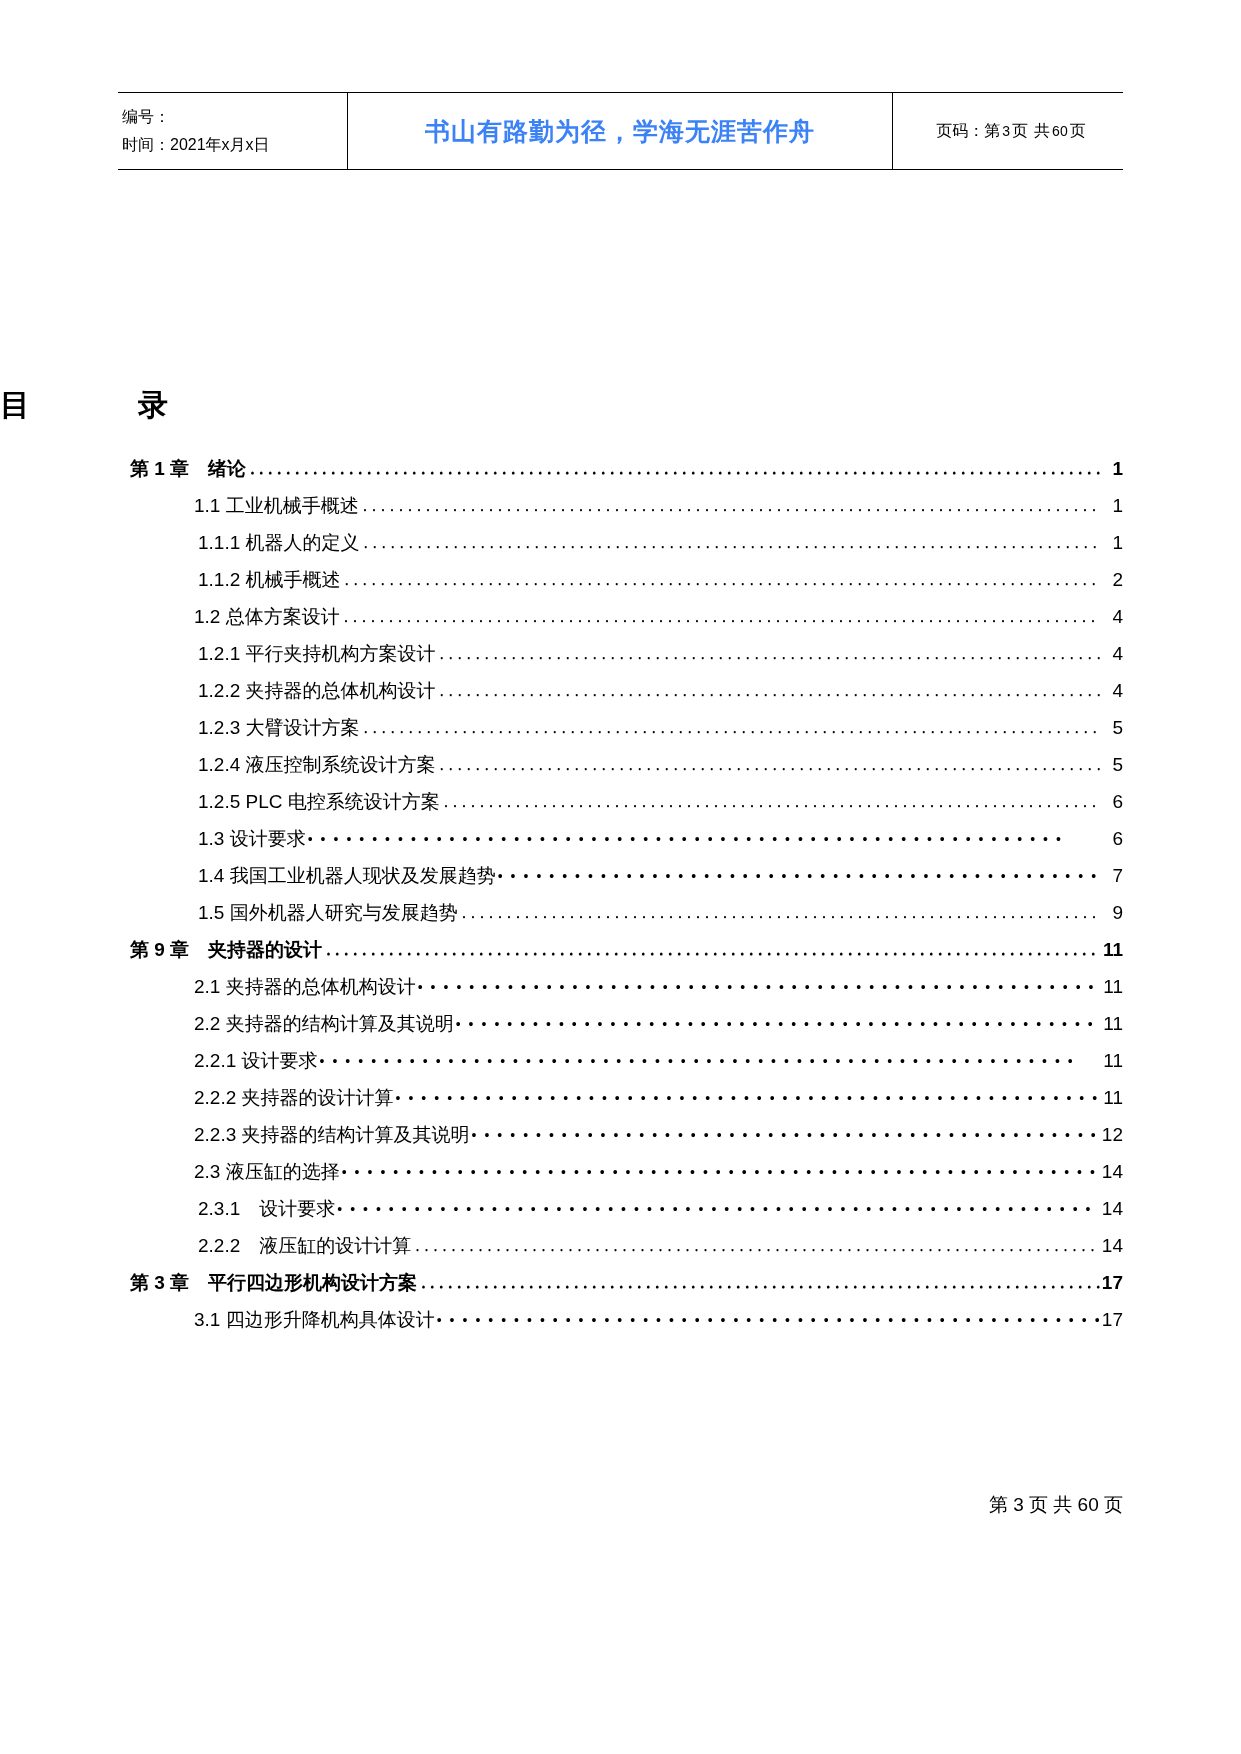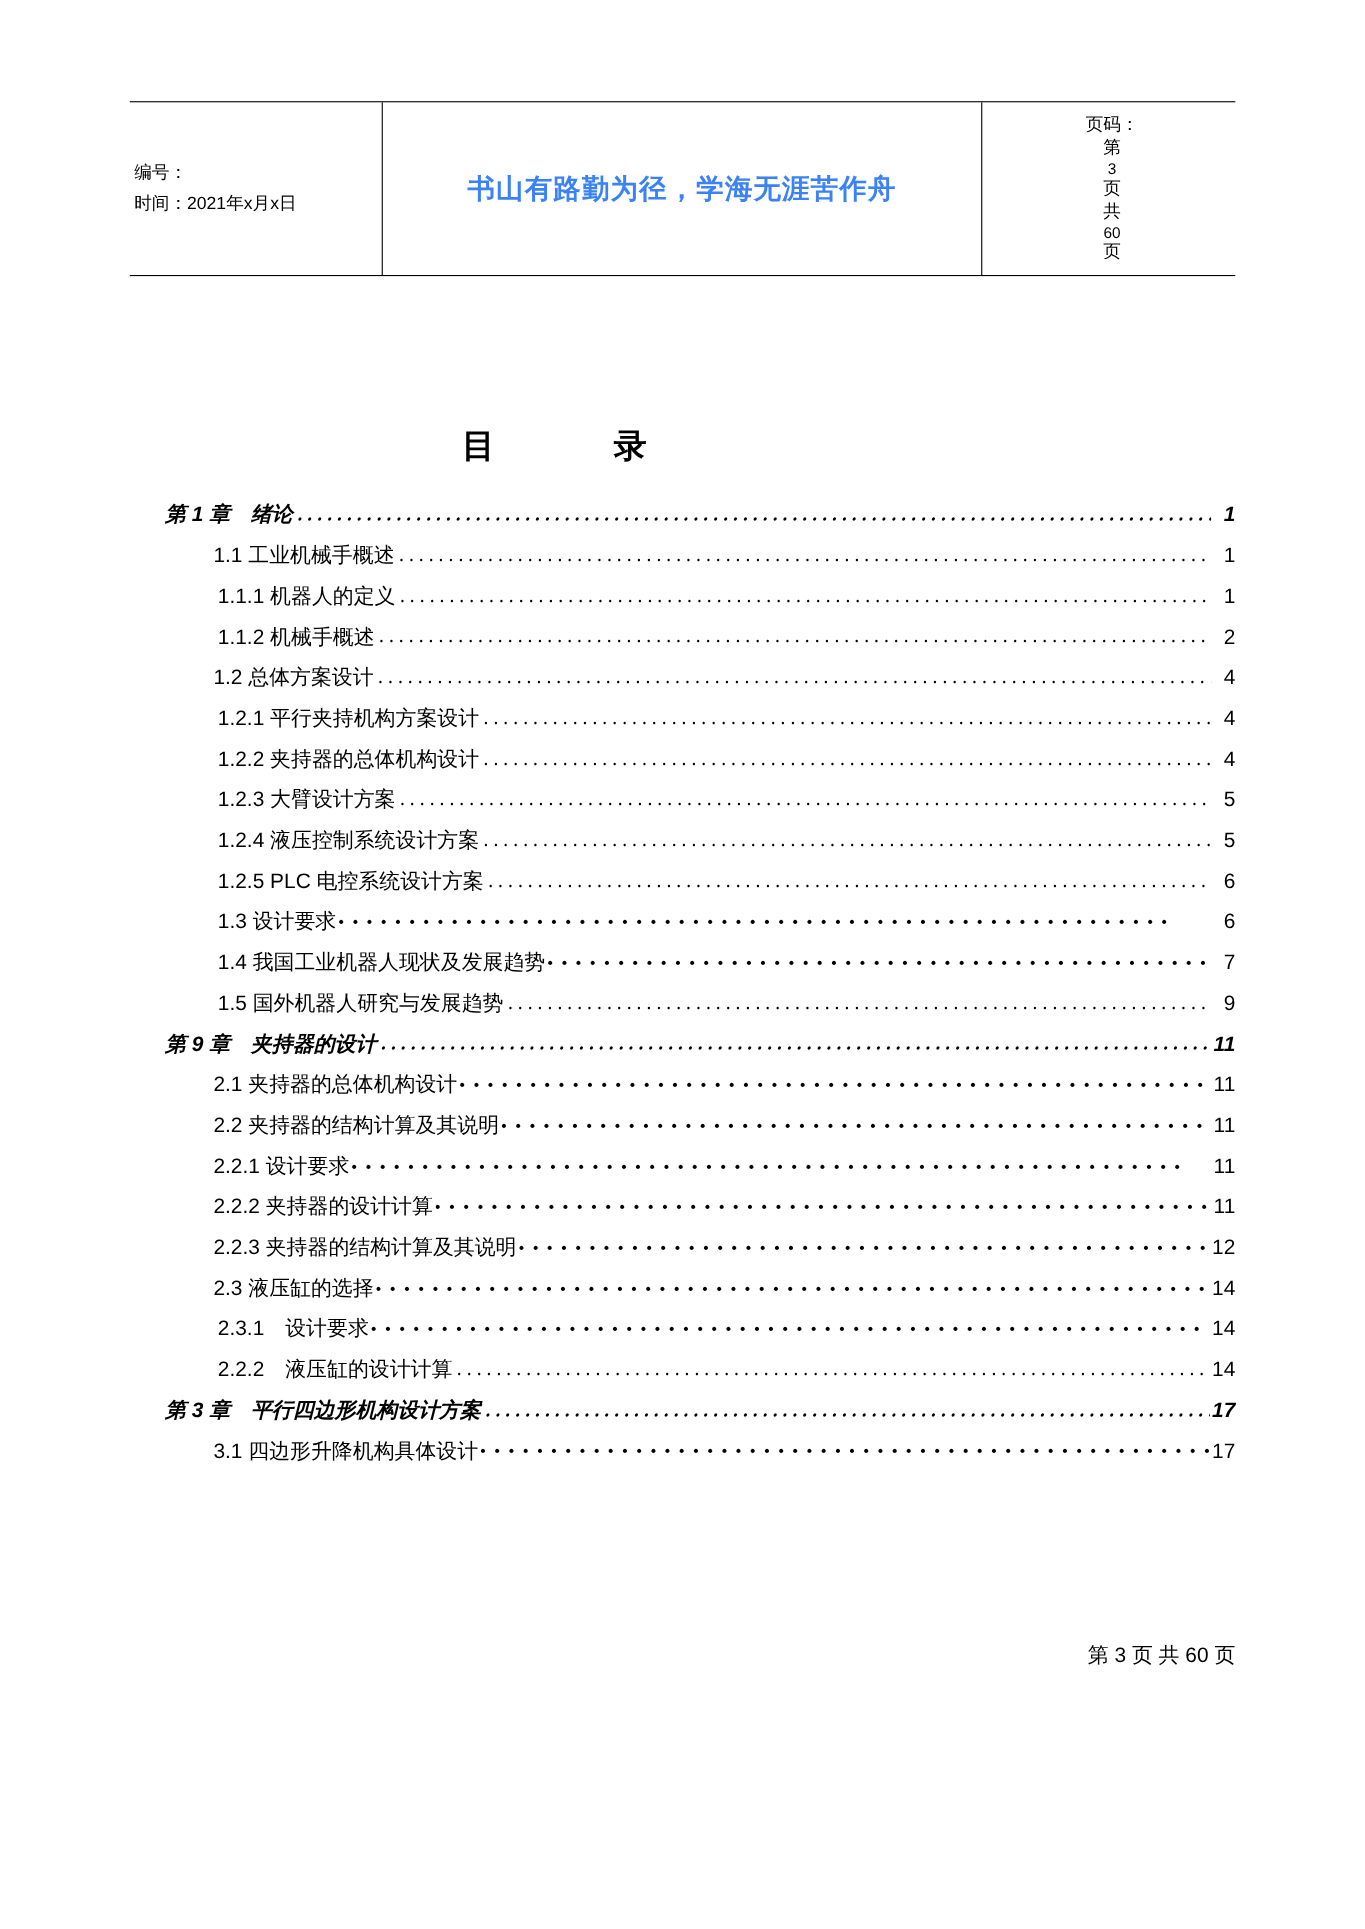"页码：" .hdr-right { flex-direction: column -> row }
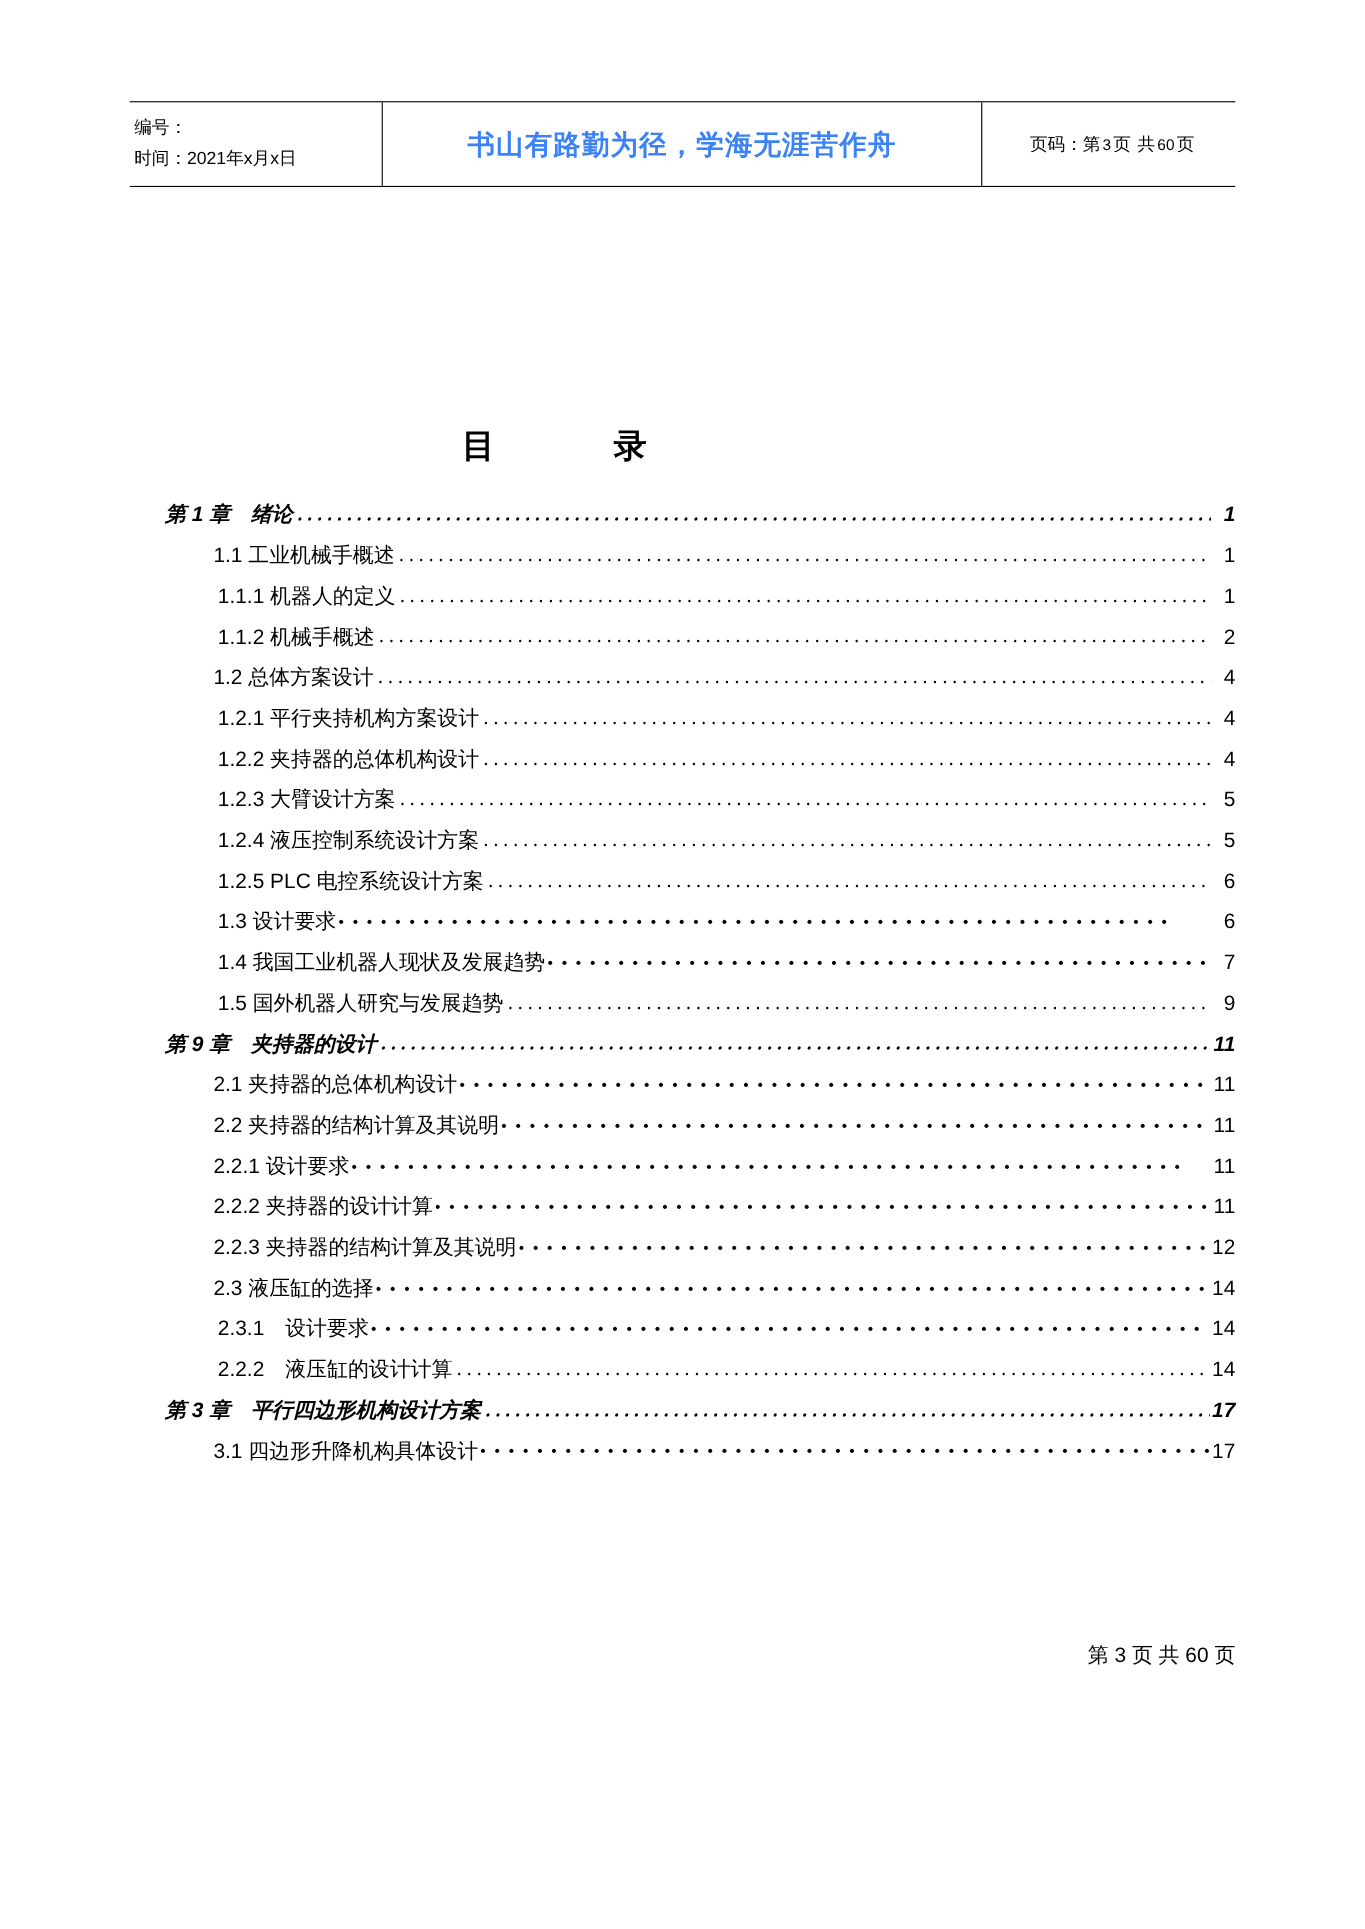"目 录" .doc-title { text-align: center -> none }
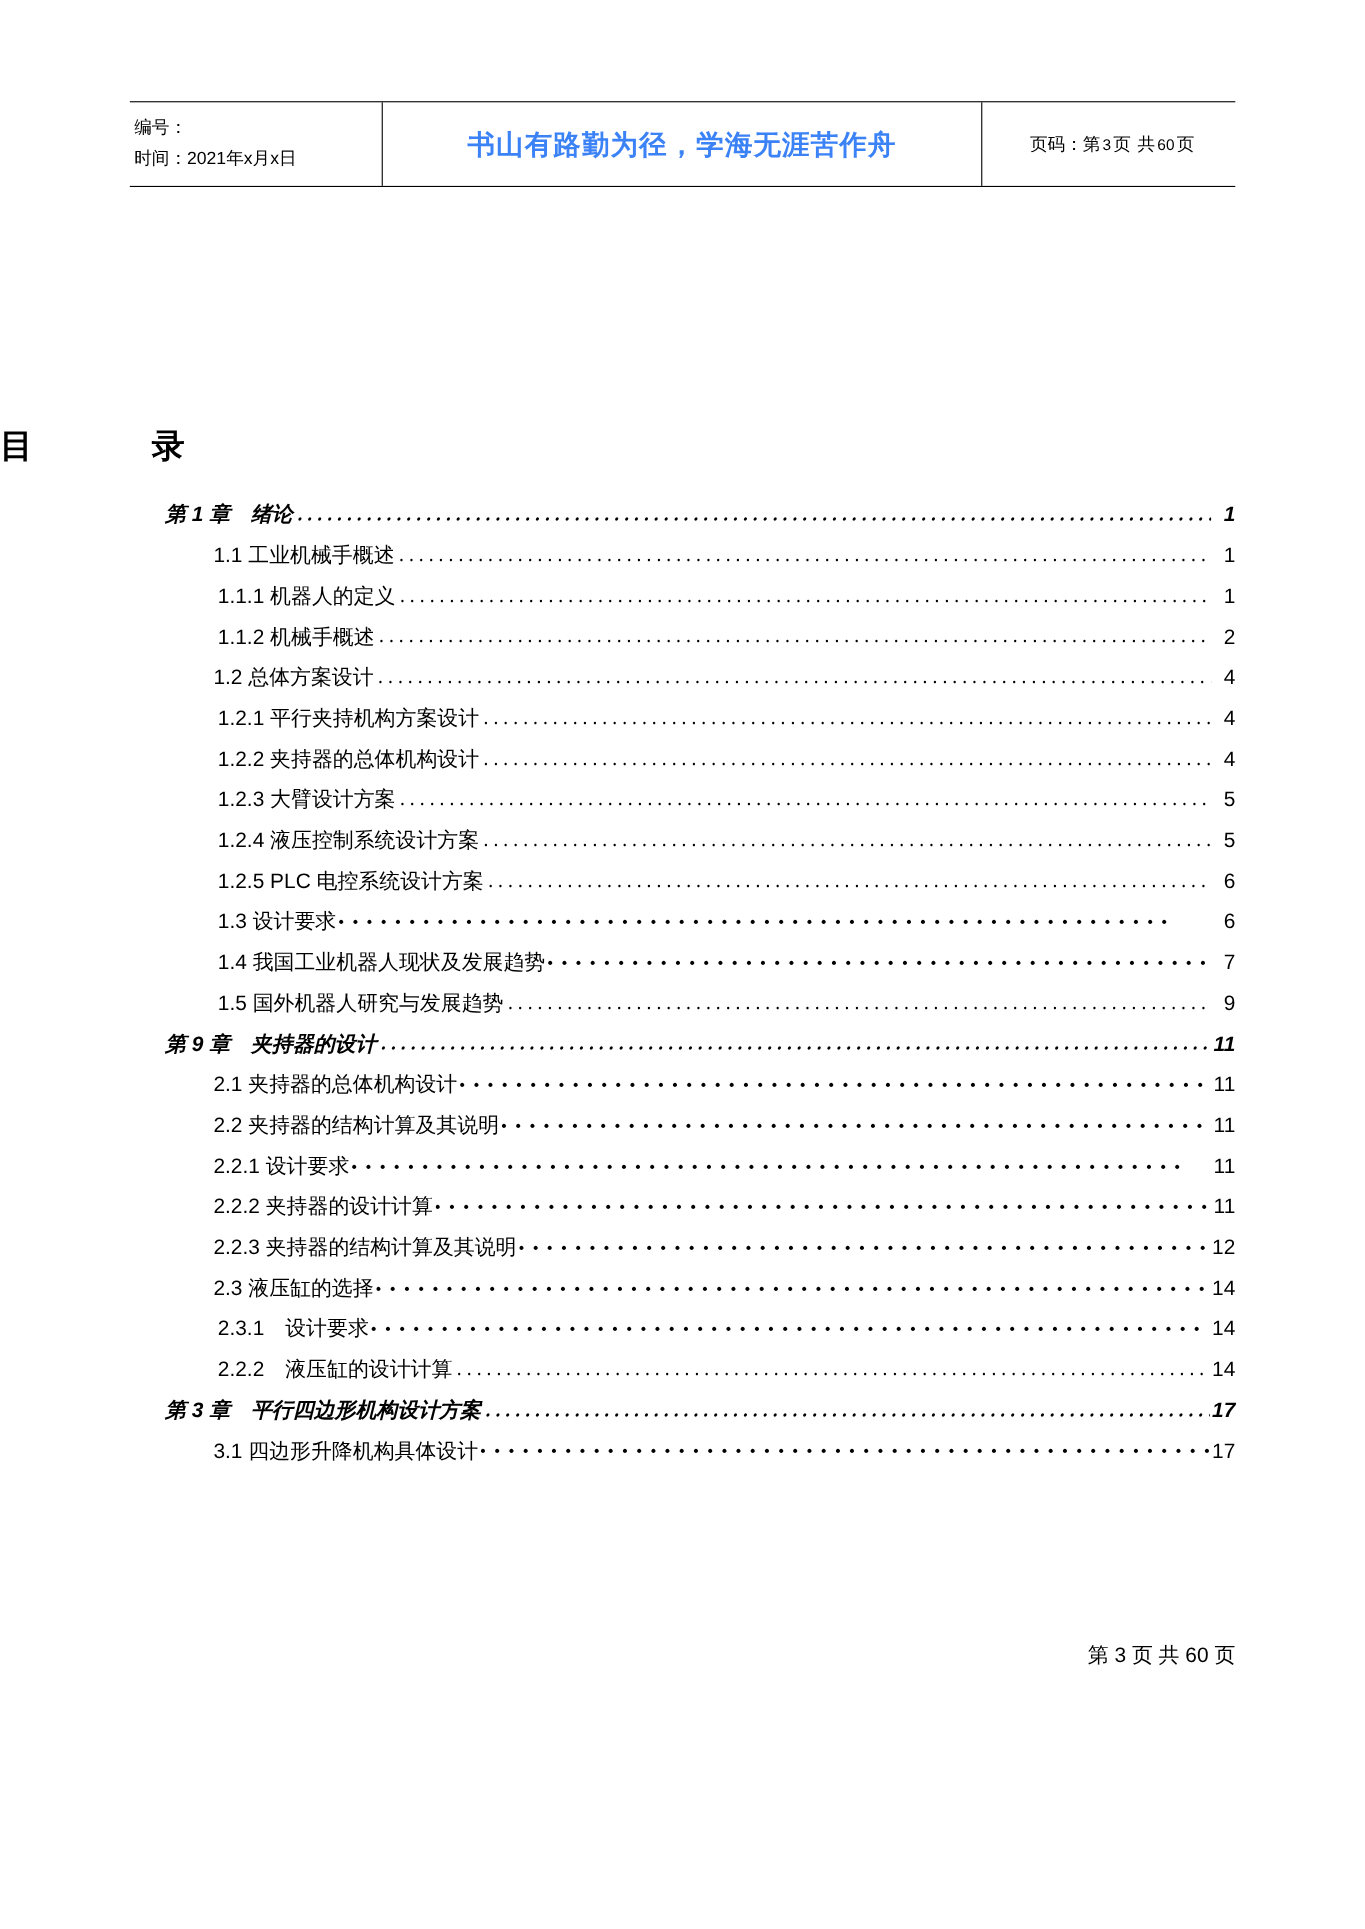"第 1 章 绪论" .lvl1 { font-style: italic -> none; margin-left: 32px -> 12px }
